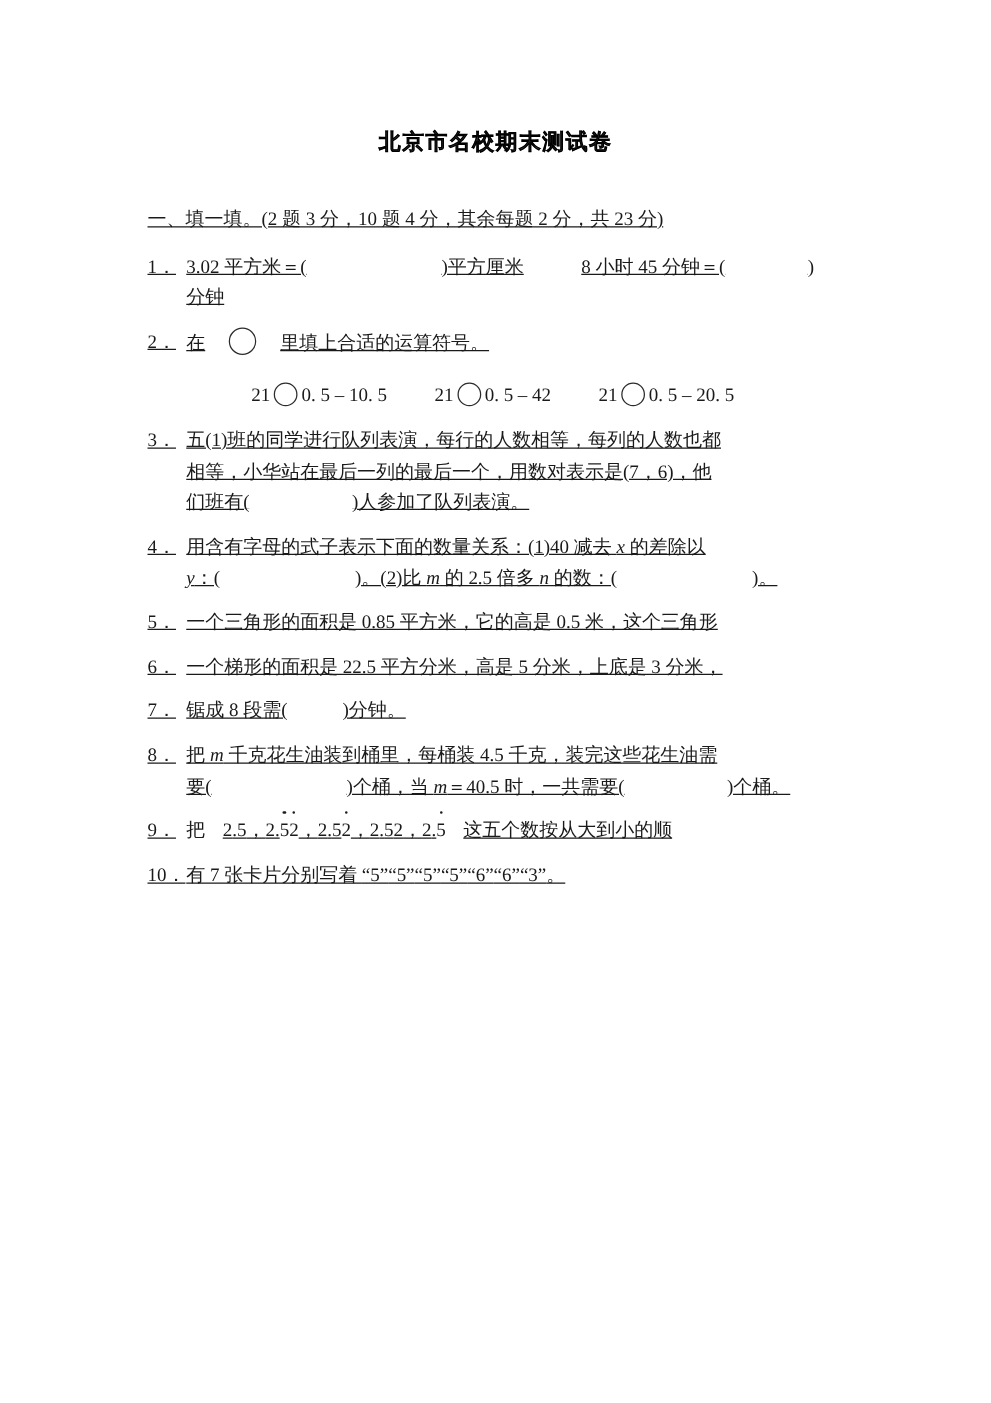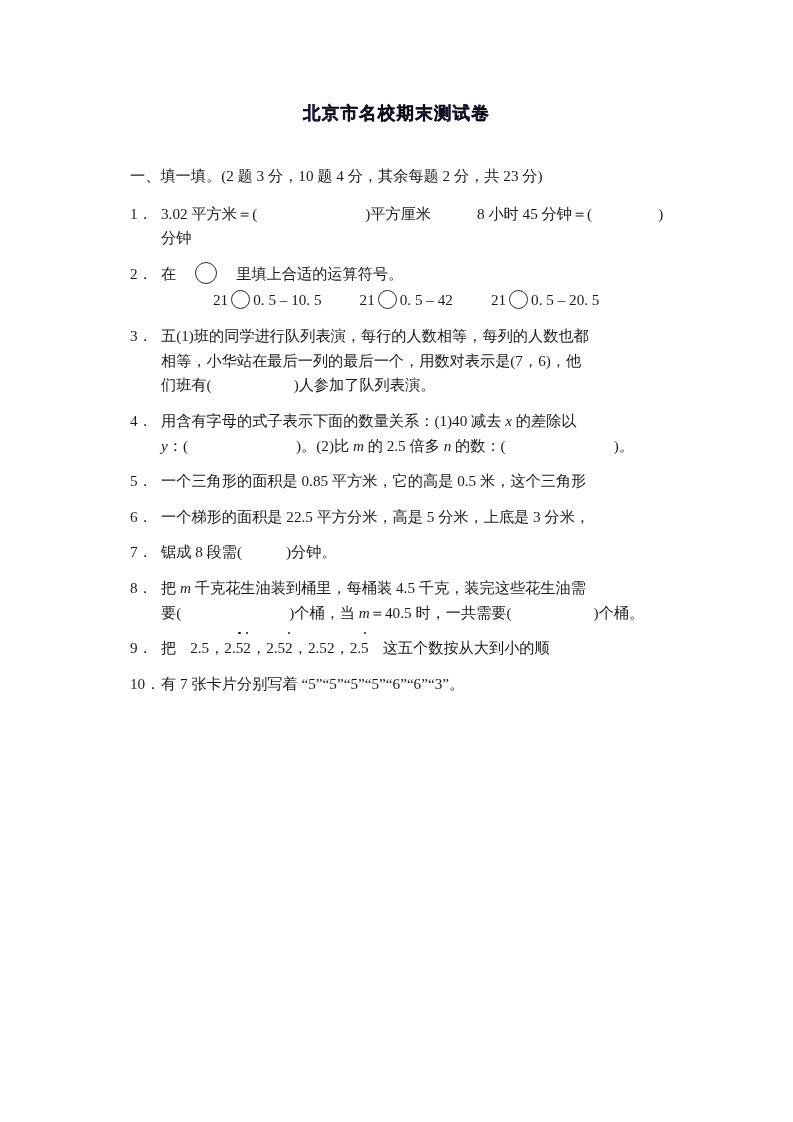"北京市名校期末测试卷" .doc-title { color: #8b5cf6 -> #404040 }
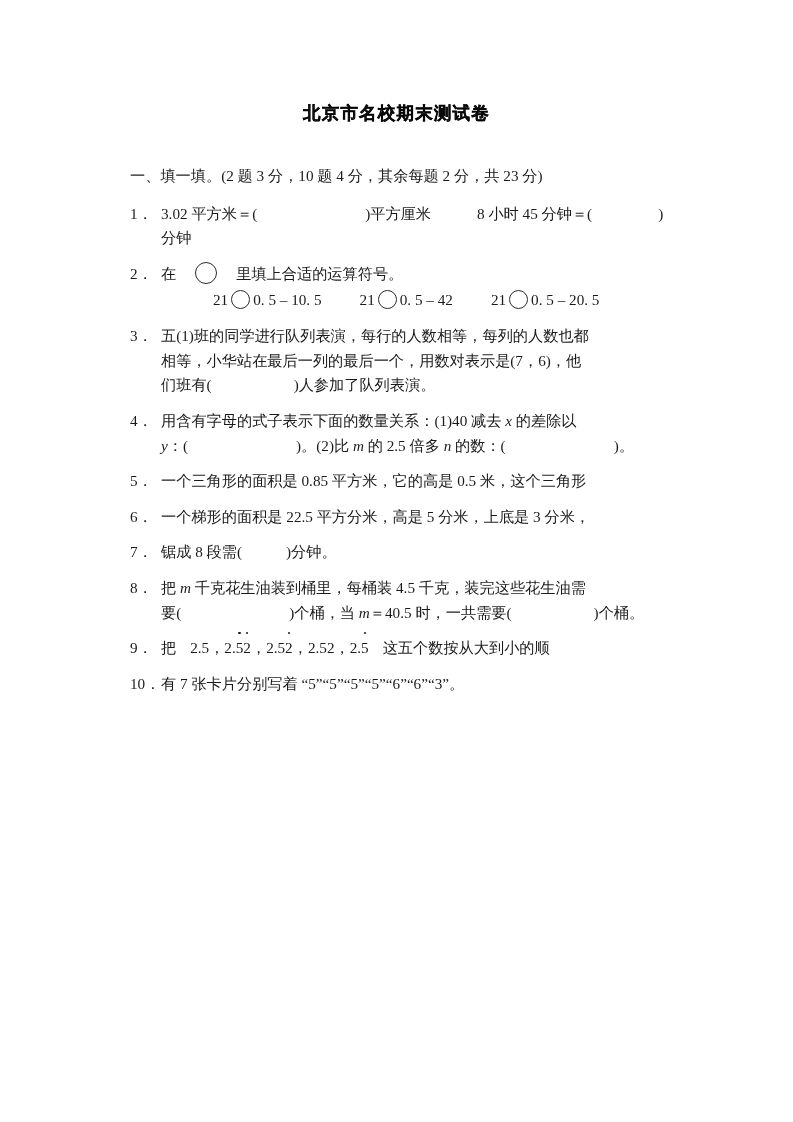"一、填一填。(2 题 3 分，10 题" .content { left: 130px -> 118px; text-decoration: none -> underline }
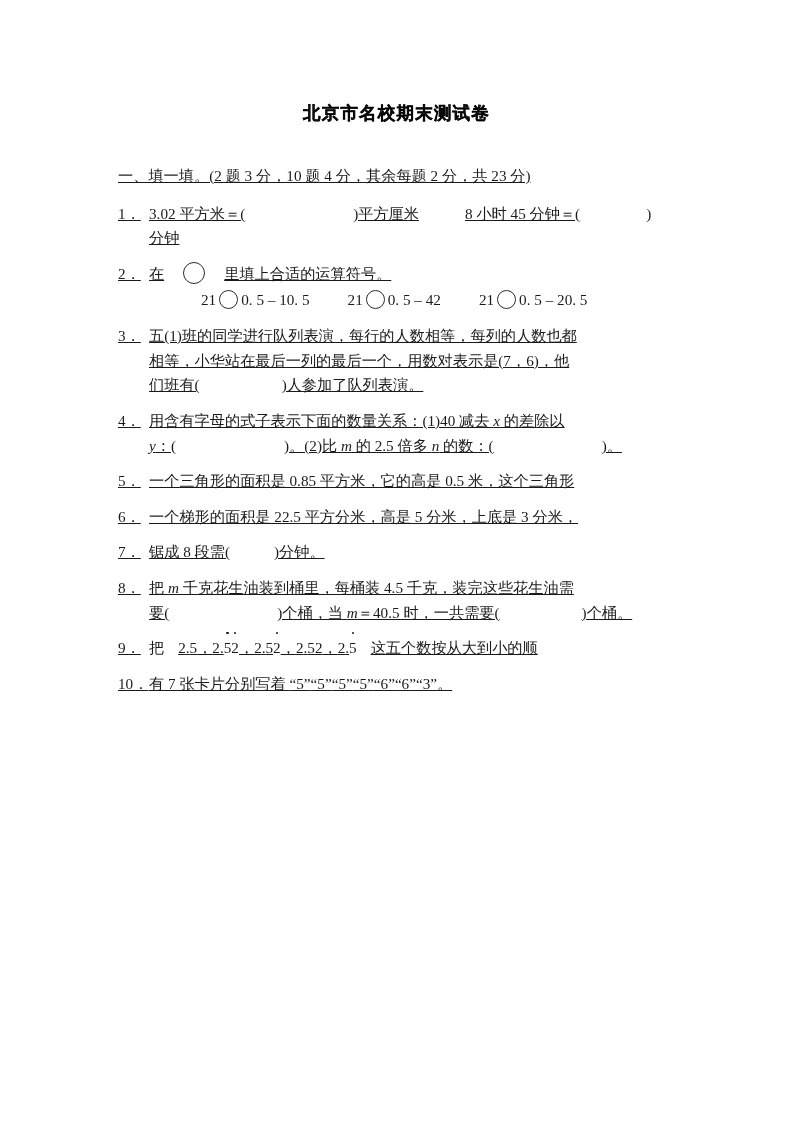"21 0. 5 – 10." .expr-line { margin-top: 2px -> 18px }
